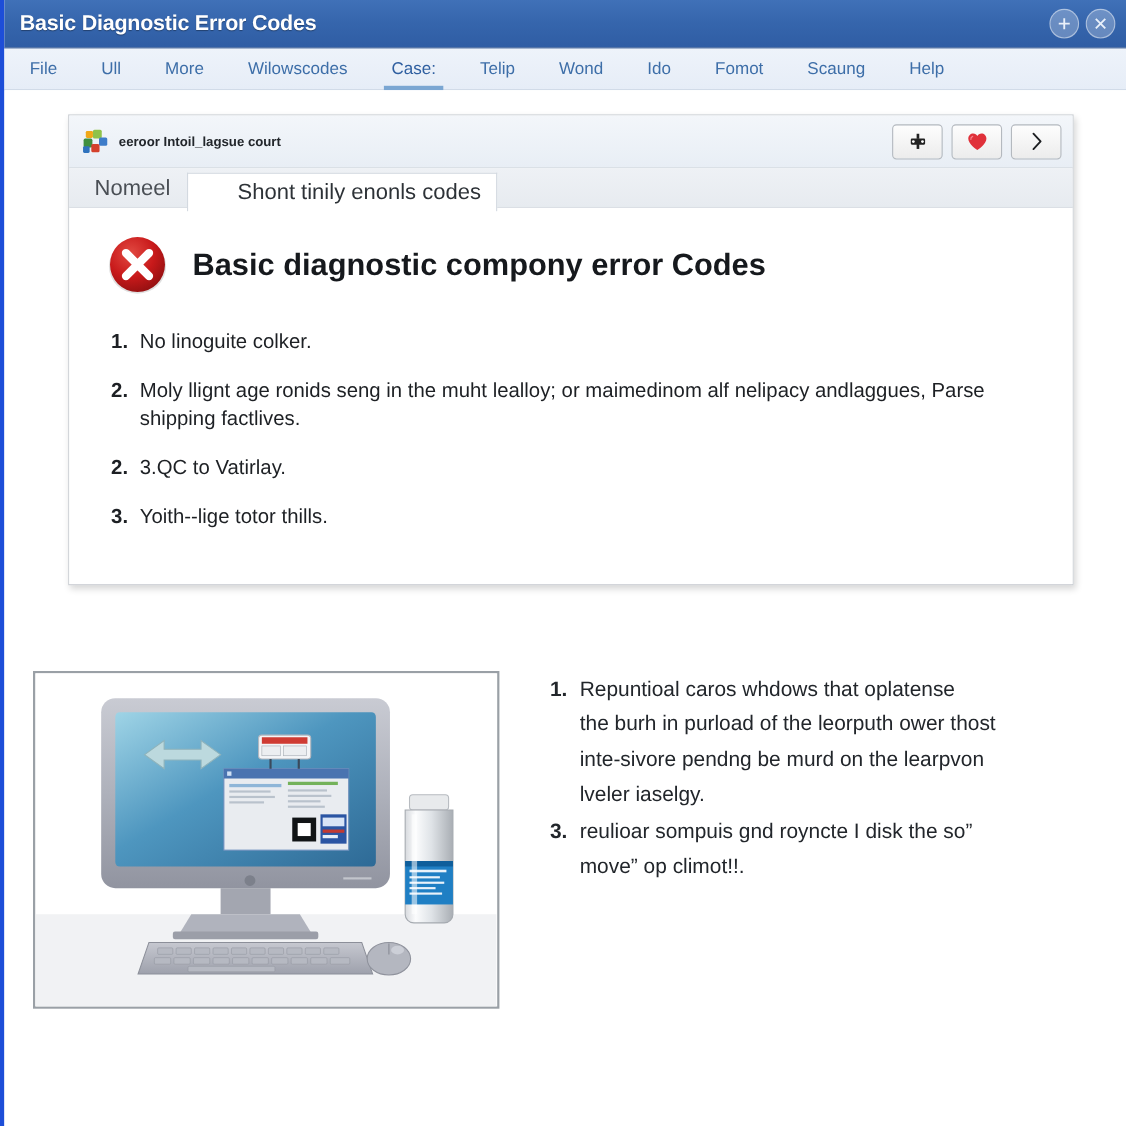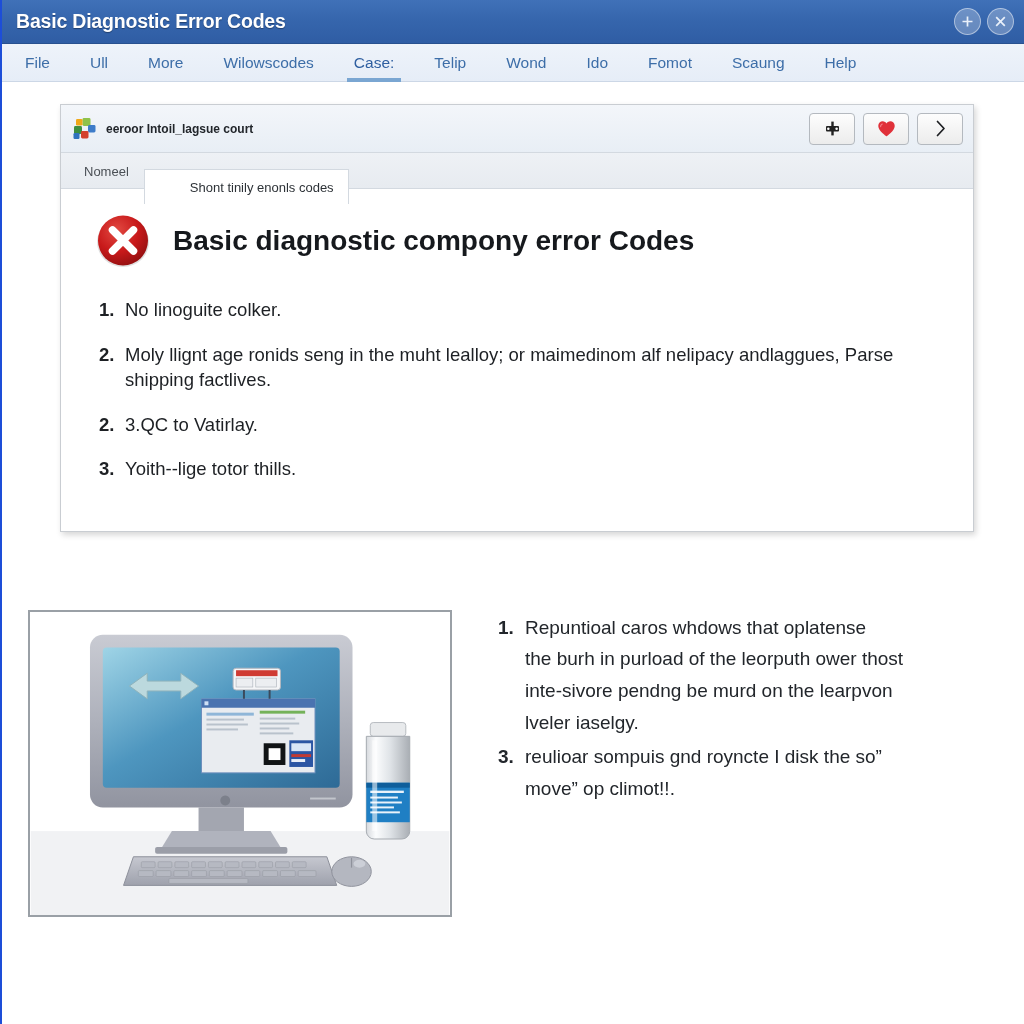"Basic Diagnostic Error Codes" #app { border-left: 2px solid #1d4ed8 -> 4px solid #1d4ed8 }
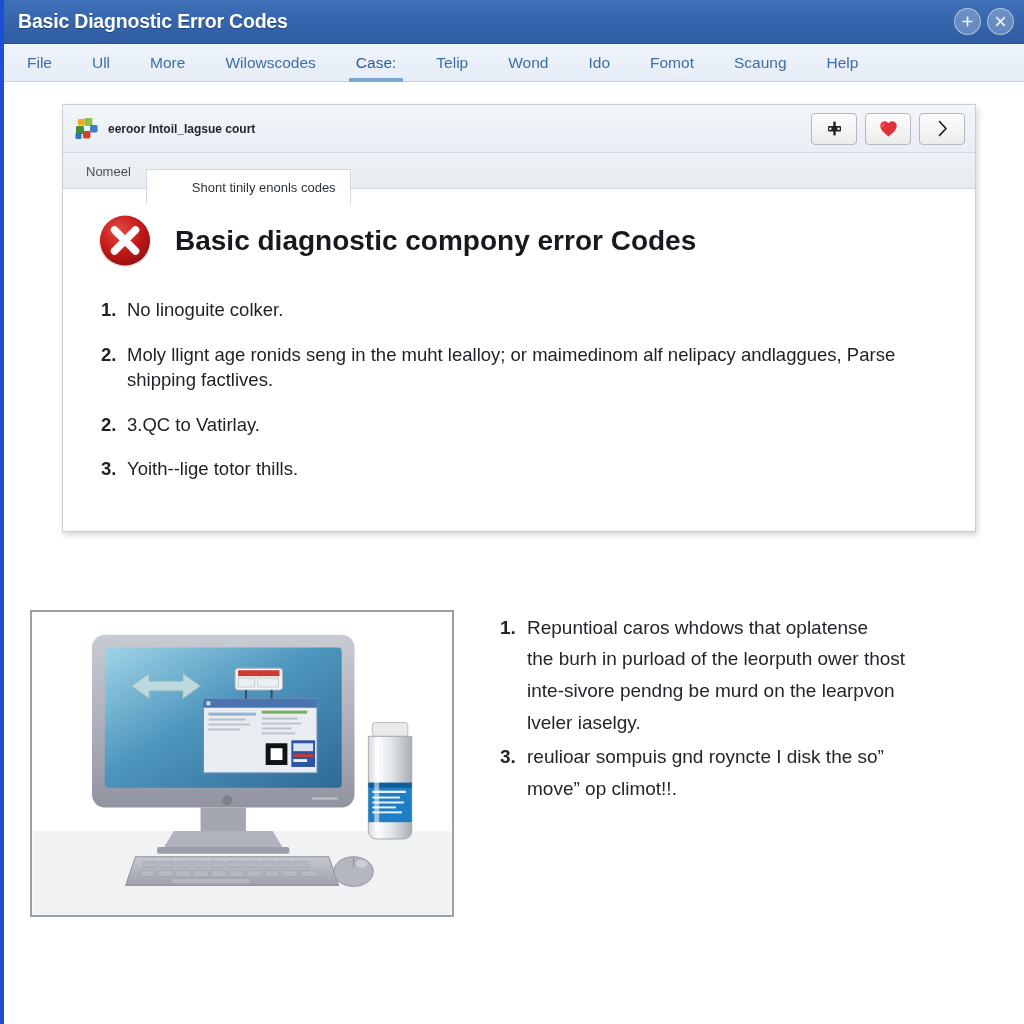"Nomeel" .tab { font-size: 13px -> 20px }
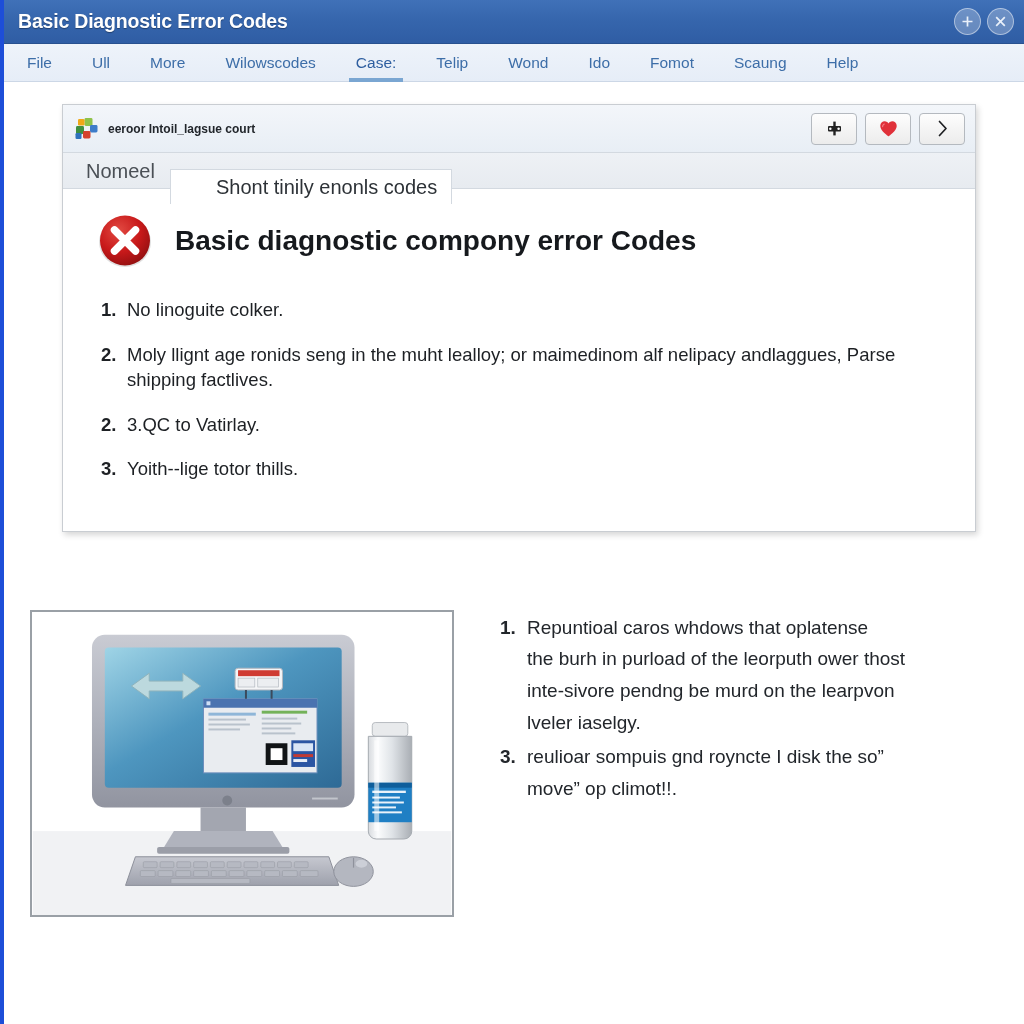"Shont tinily enonls codes" .tab.selected { top: 16px -> 4px }
